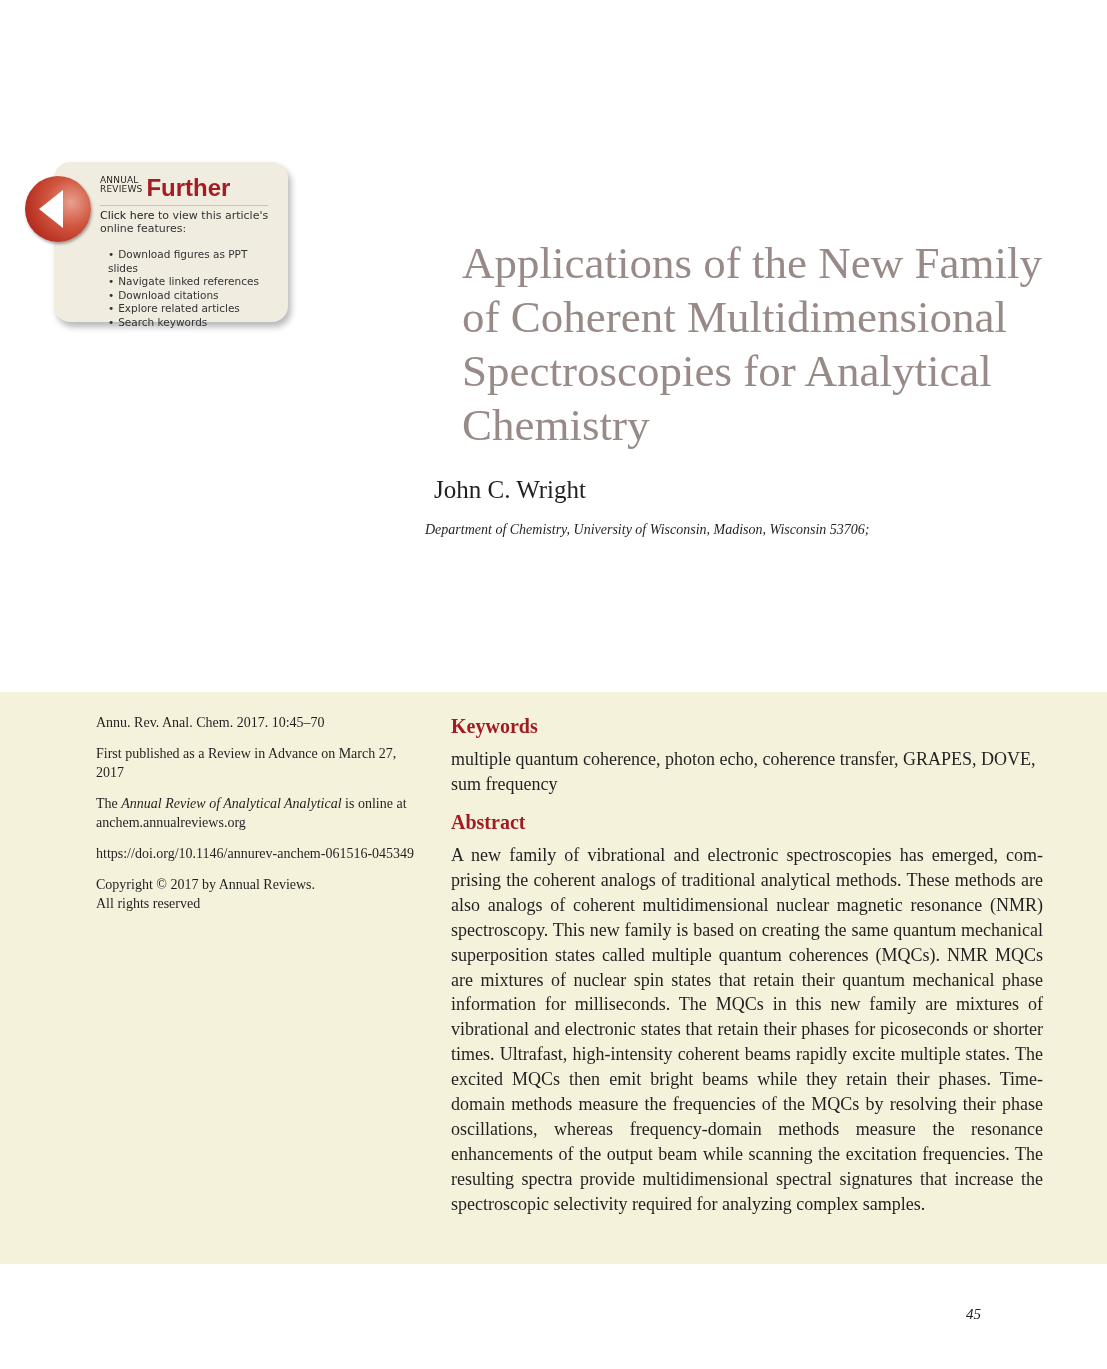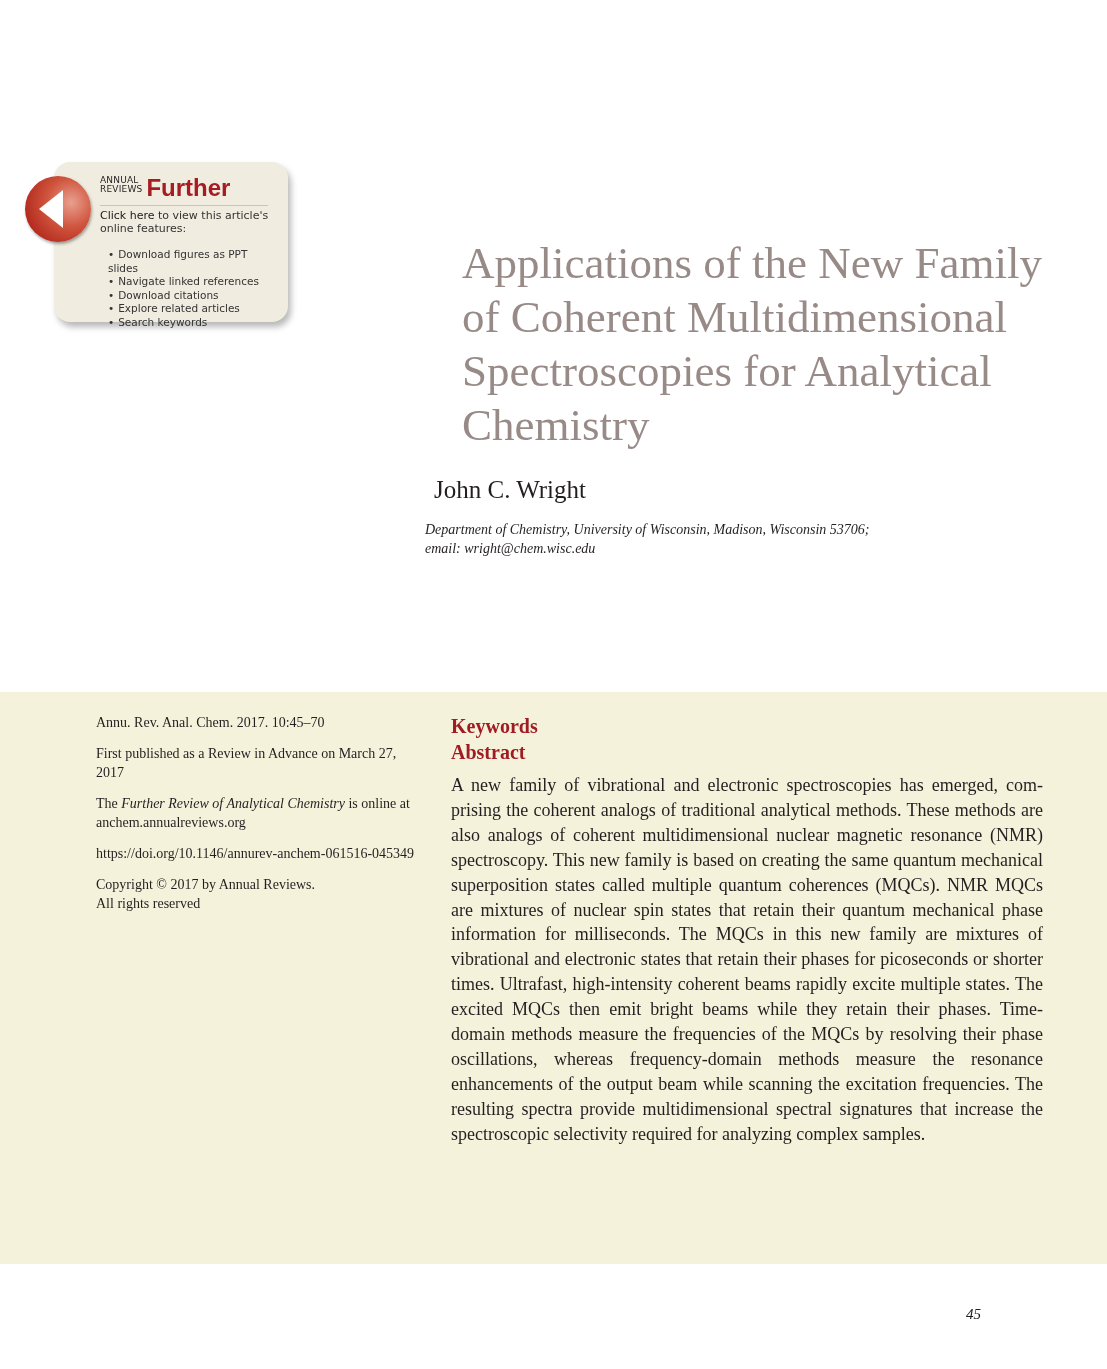"email: wright@chem.wisc.edu" div { html: <div>email: wright@chem.wisc.edu</div> -> none }
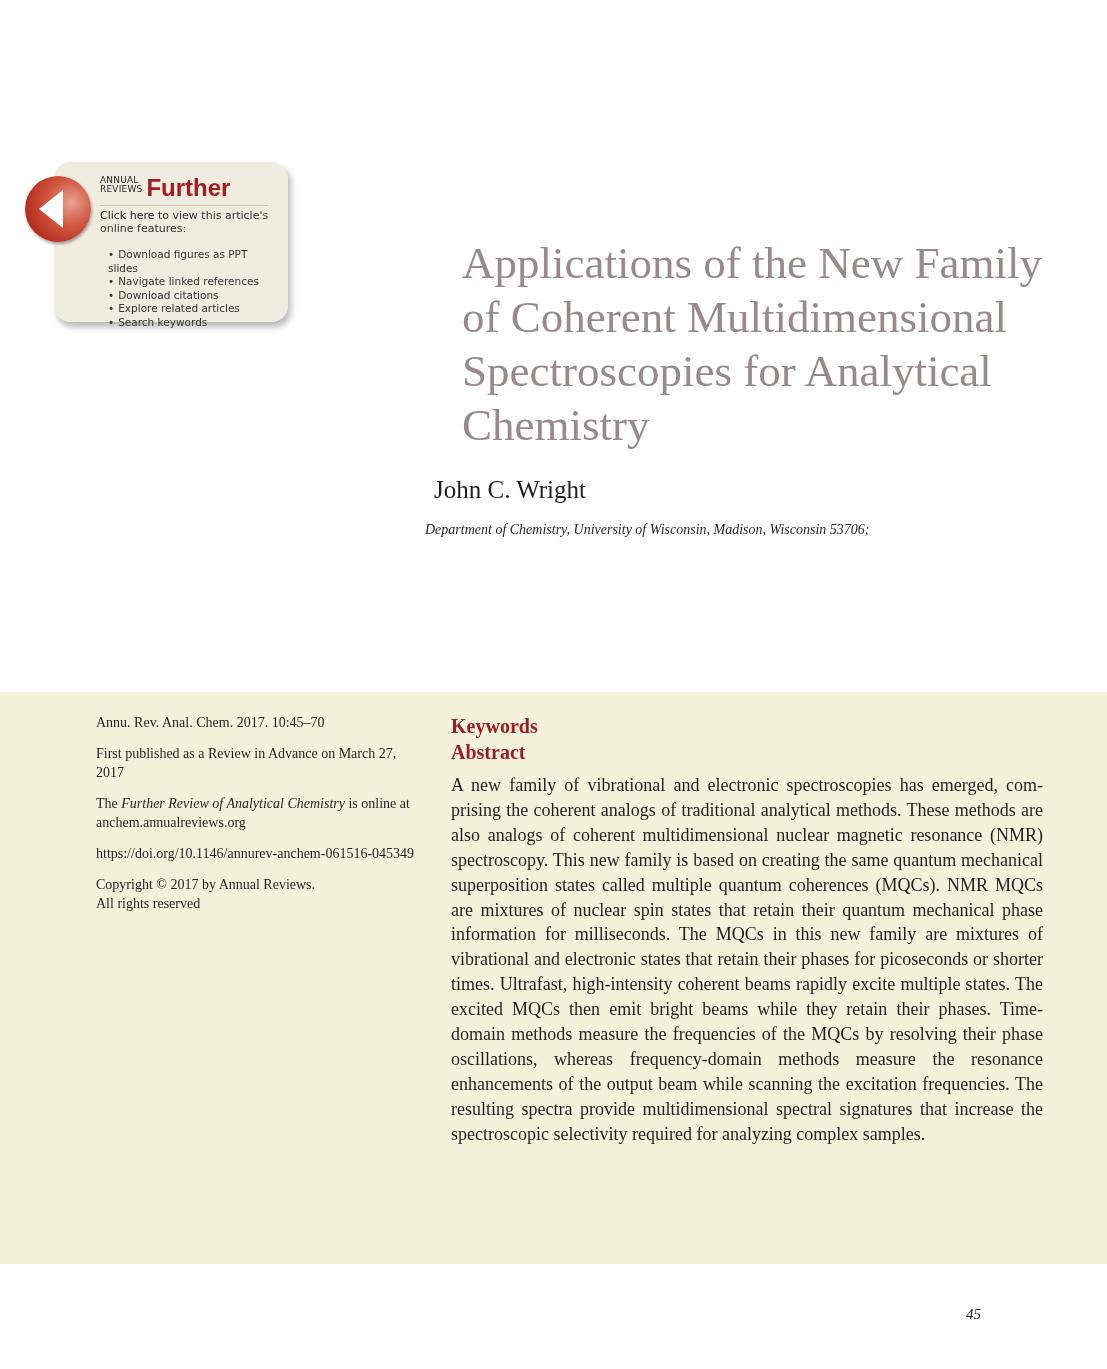"multiple quantum coherence, photon echo," p.keywords { html: none -> <p>multiple quantum coherence, photon echo, coherence transfer, GRAPES, DOVE, sum frequency</p> }
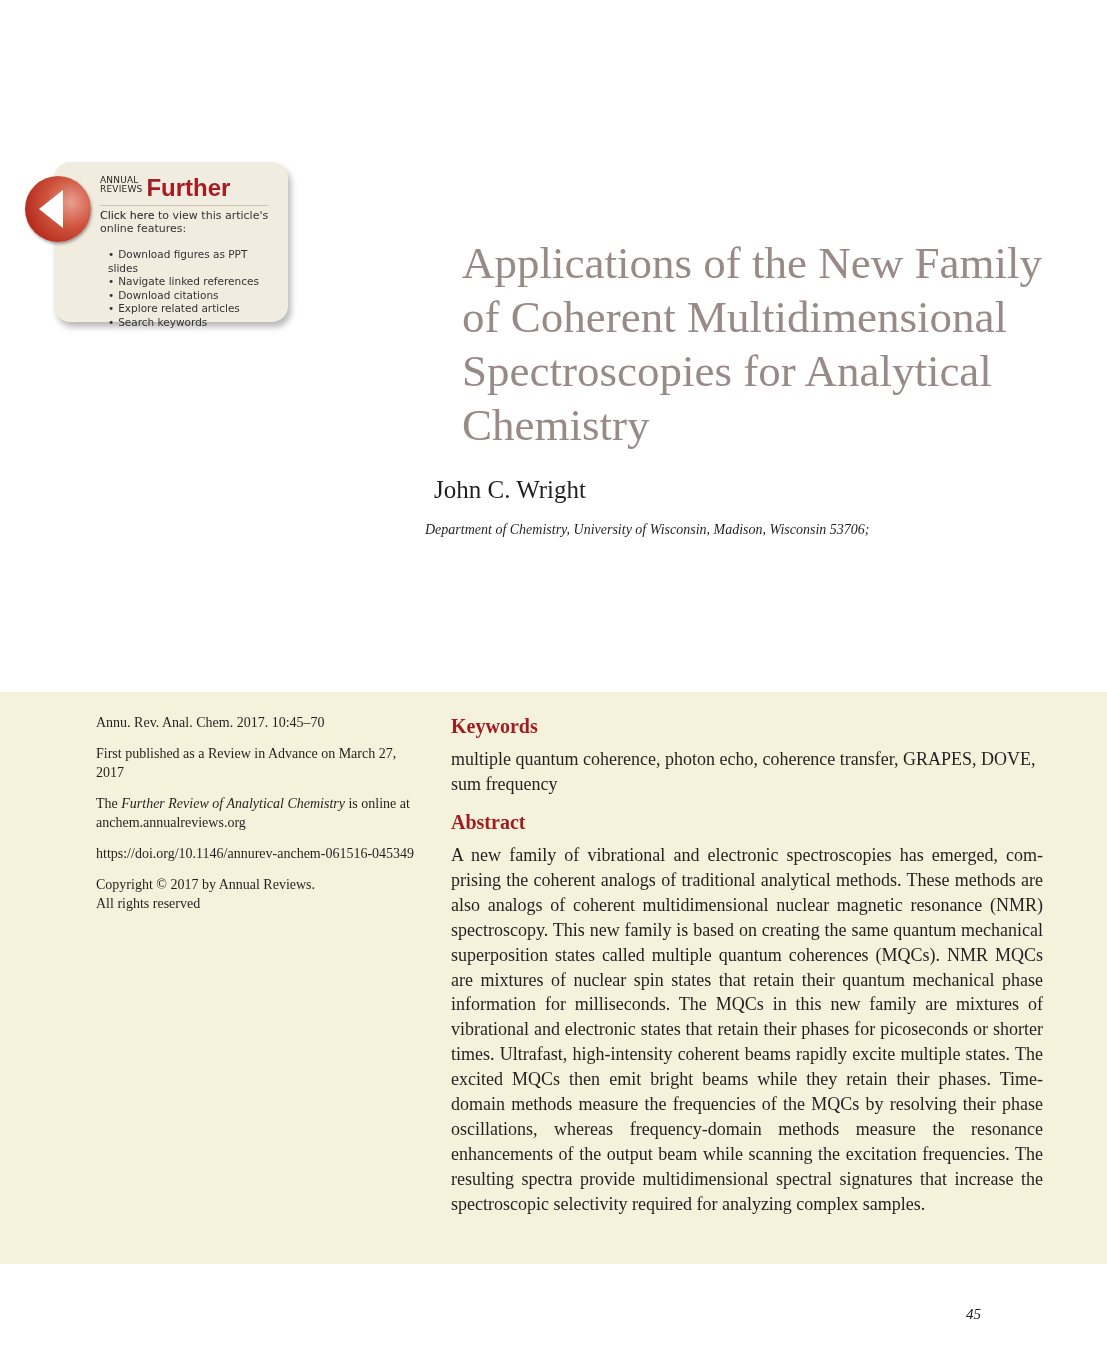"Further Review of Analytical Chemistry" i { text: Further Review of Analytical Chemistry -> Annual Review of Analytical Analytical }
